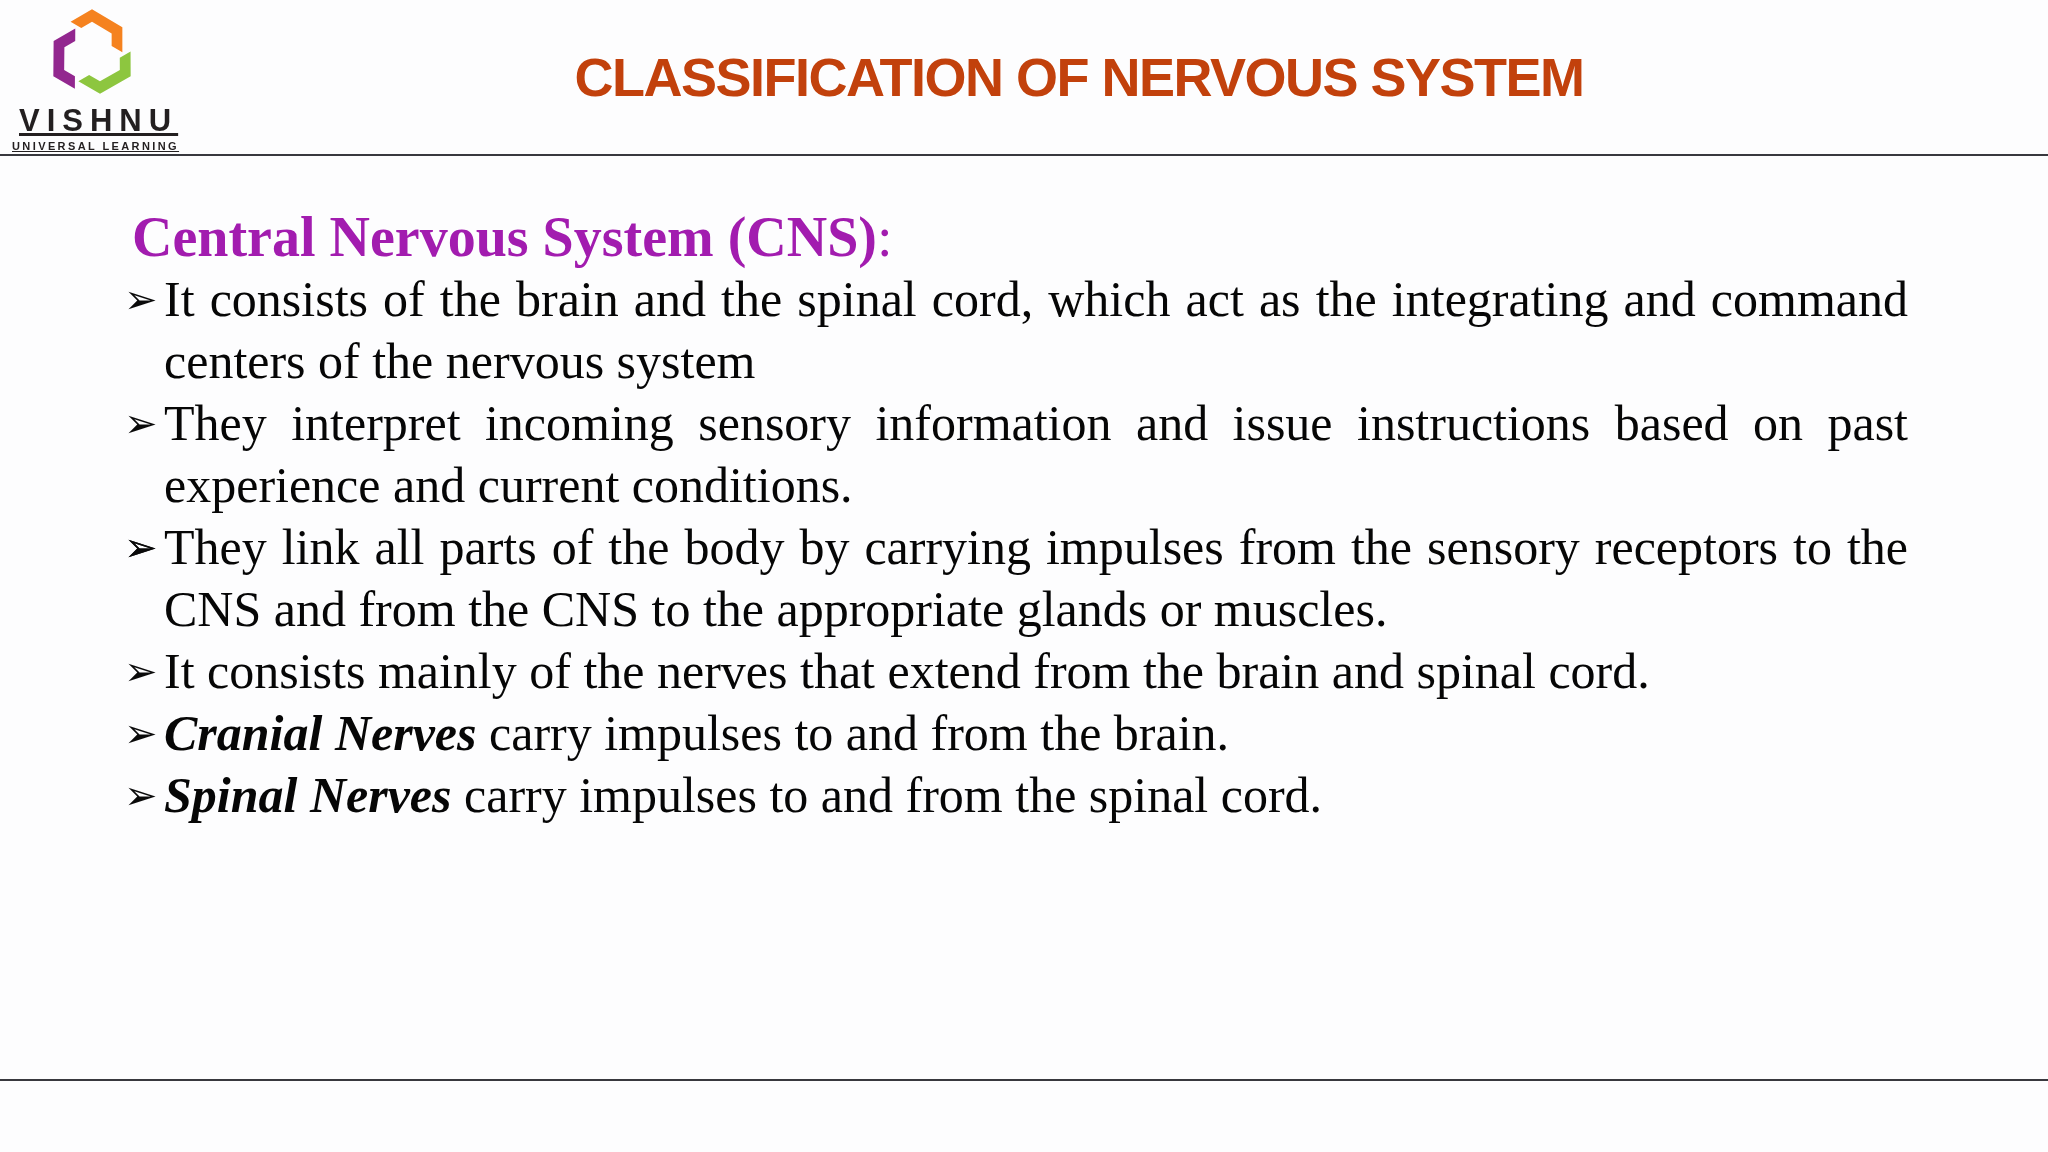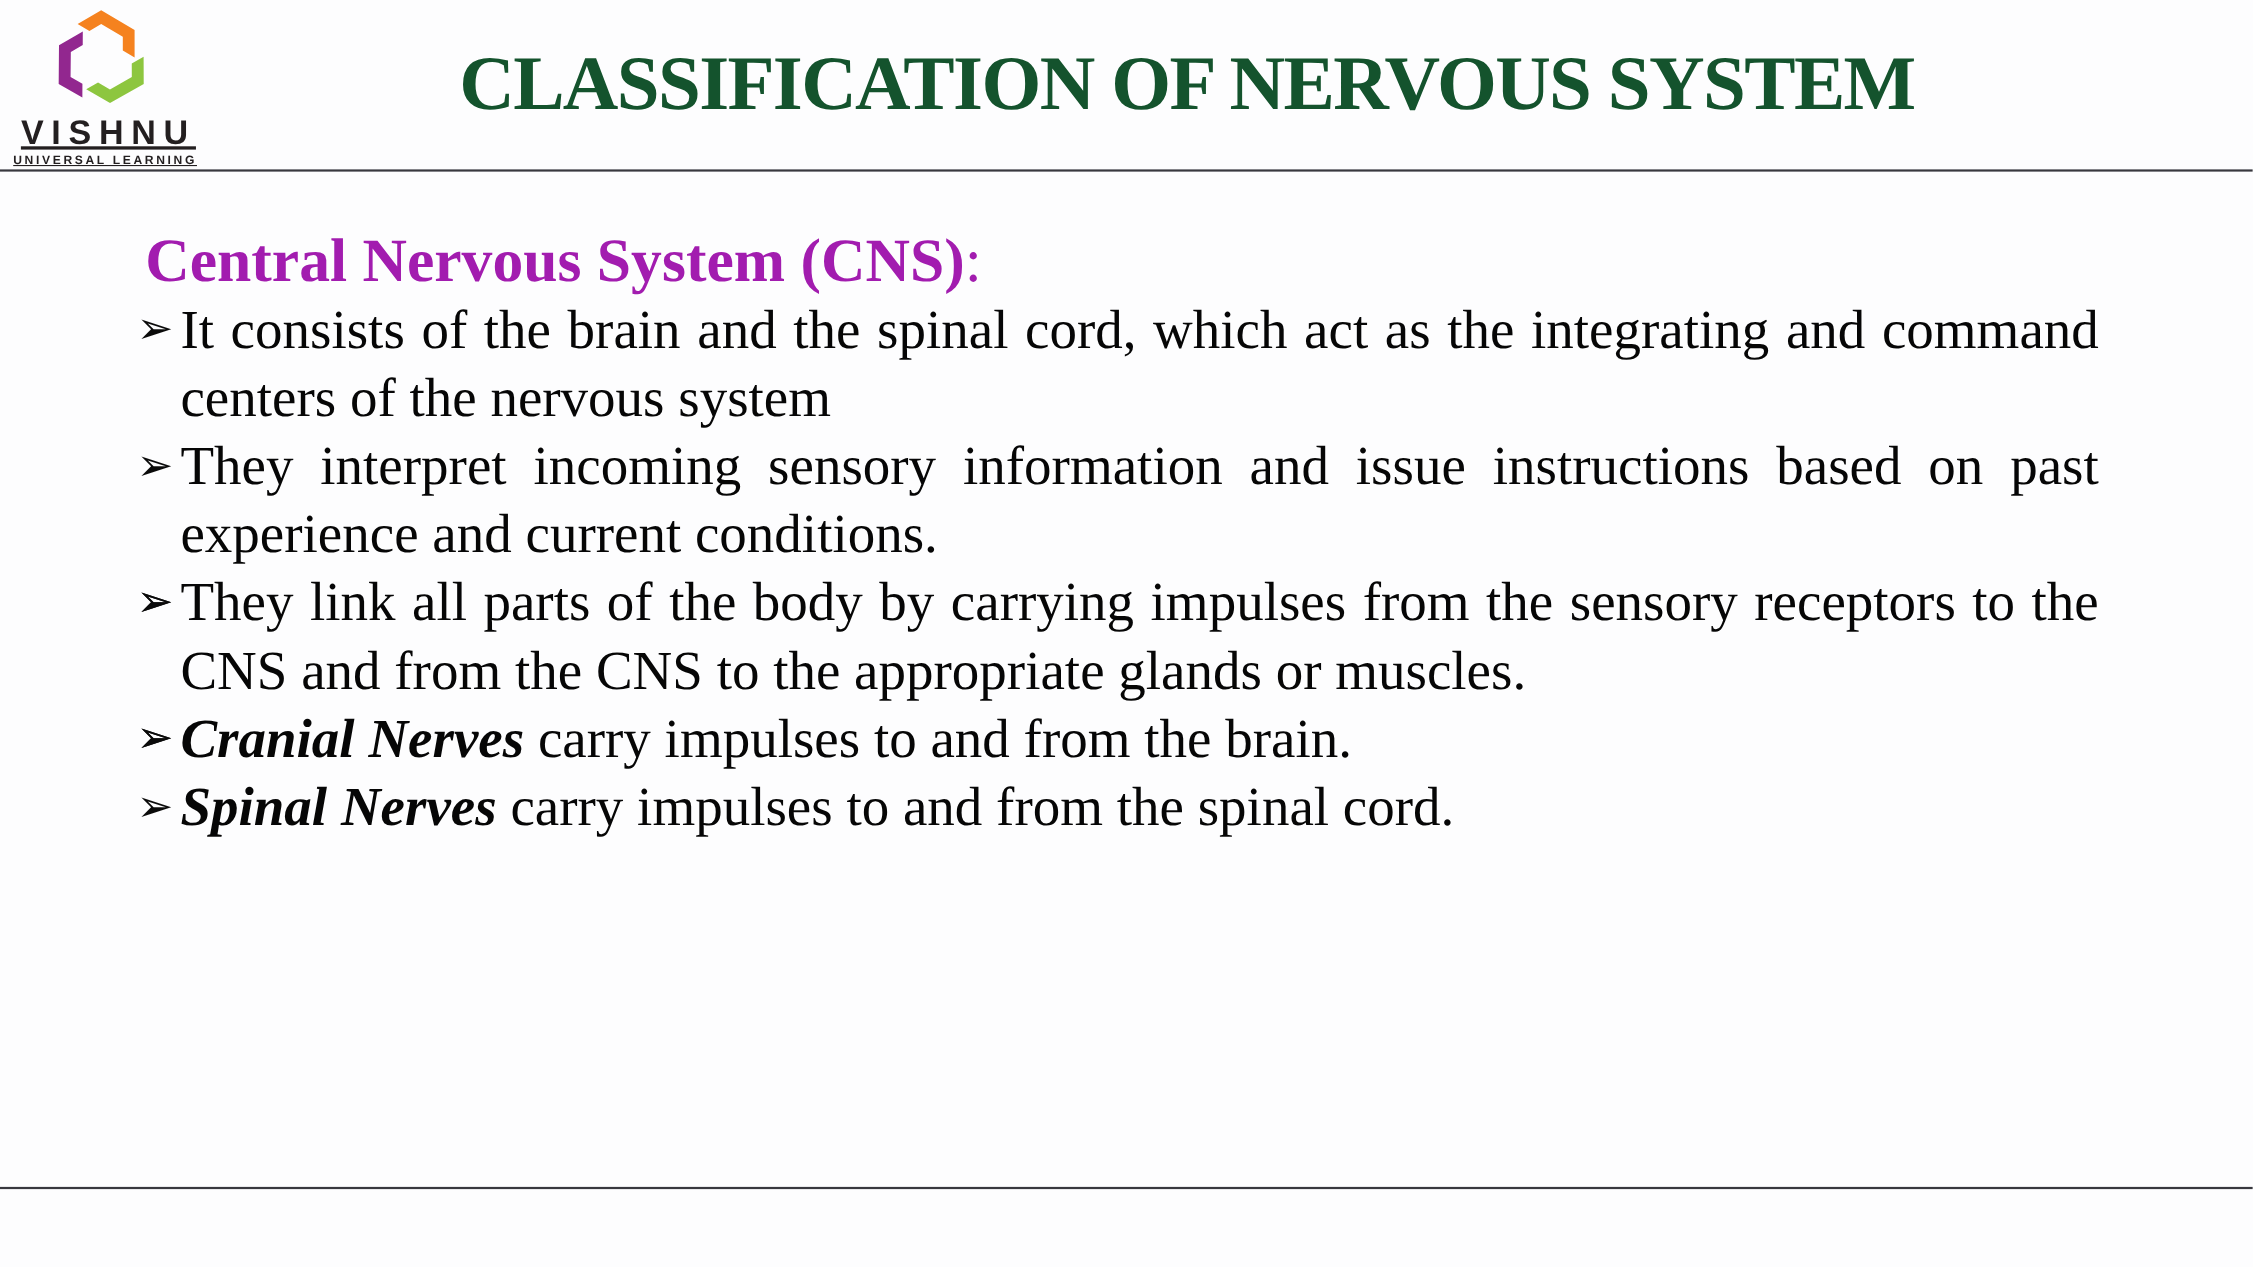"CLASSIFICATION OF NERVOUS SYSTEM" h1.title { color: #14532d -> #c2410c; font-family: Liberation Serif, serif -> Liberation Sans, sans-serif; font-size: 70px -> 54px }
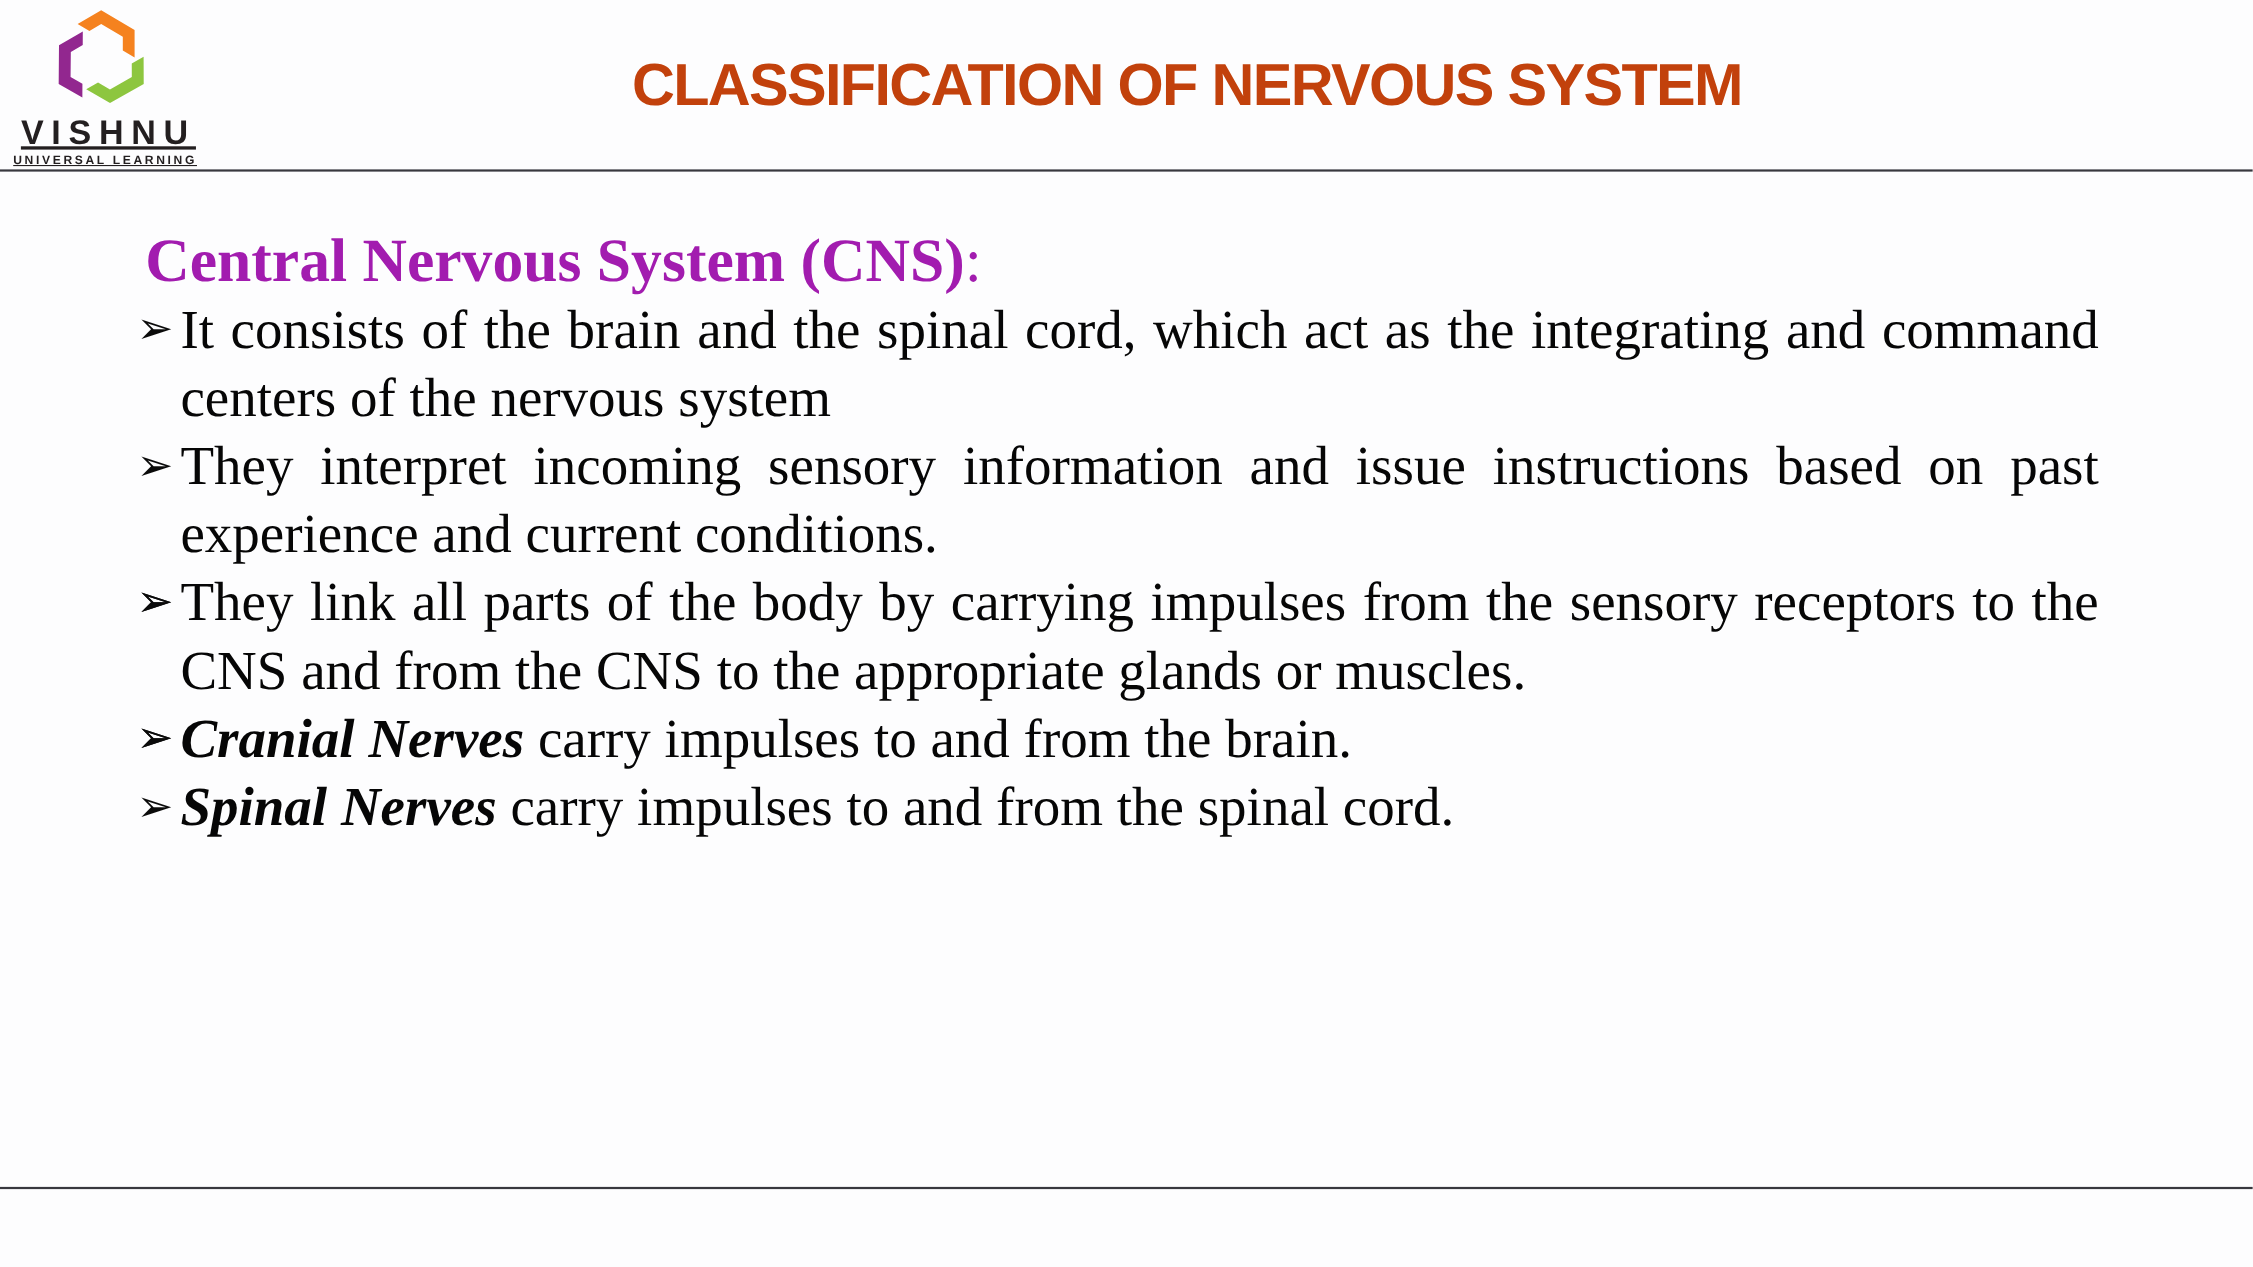"It consists mainly of the" span { html: none -> <span>It consists mainly of the nerves that extend from the brain and spinal cord.</span> }
